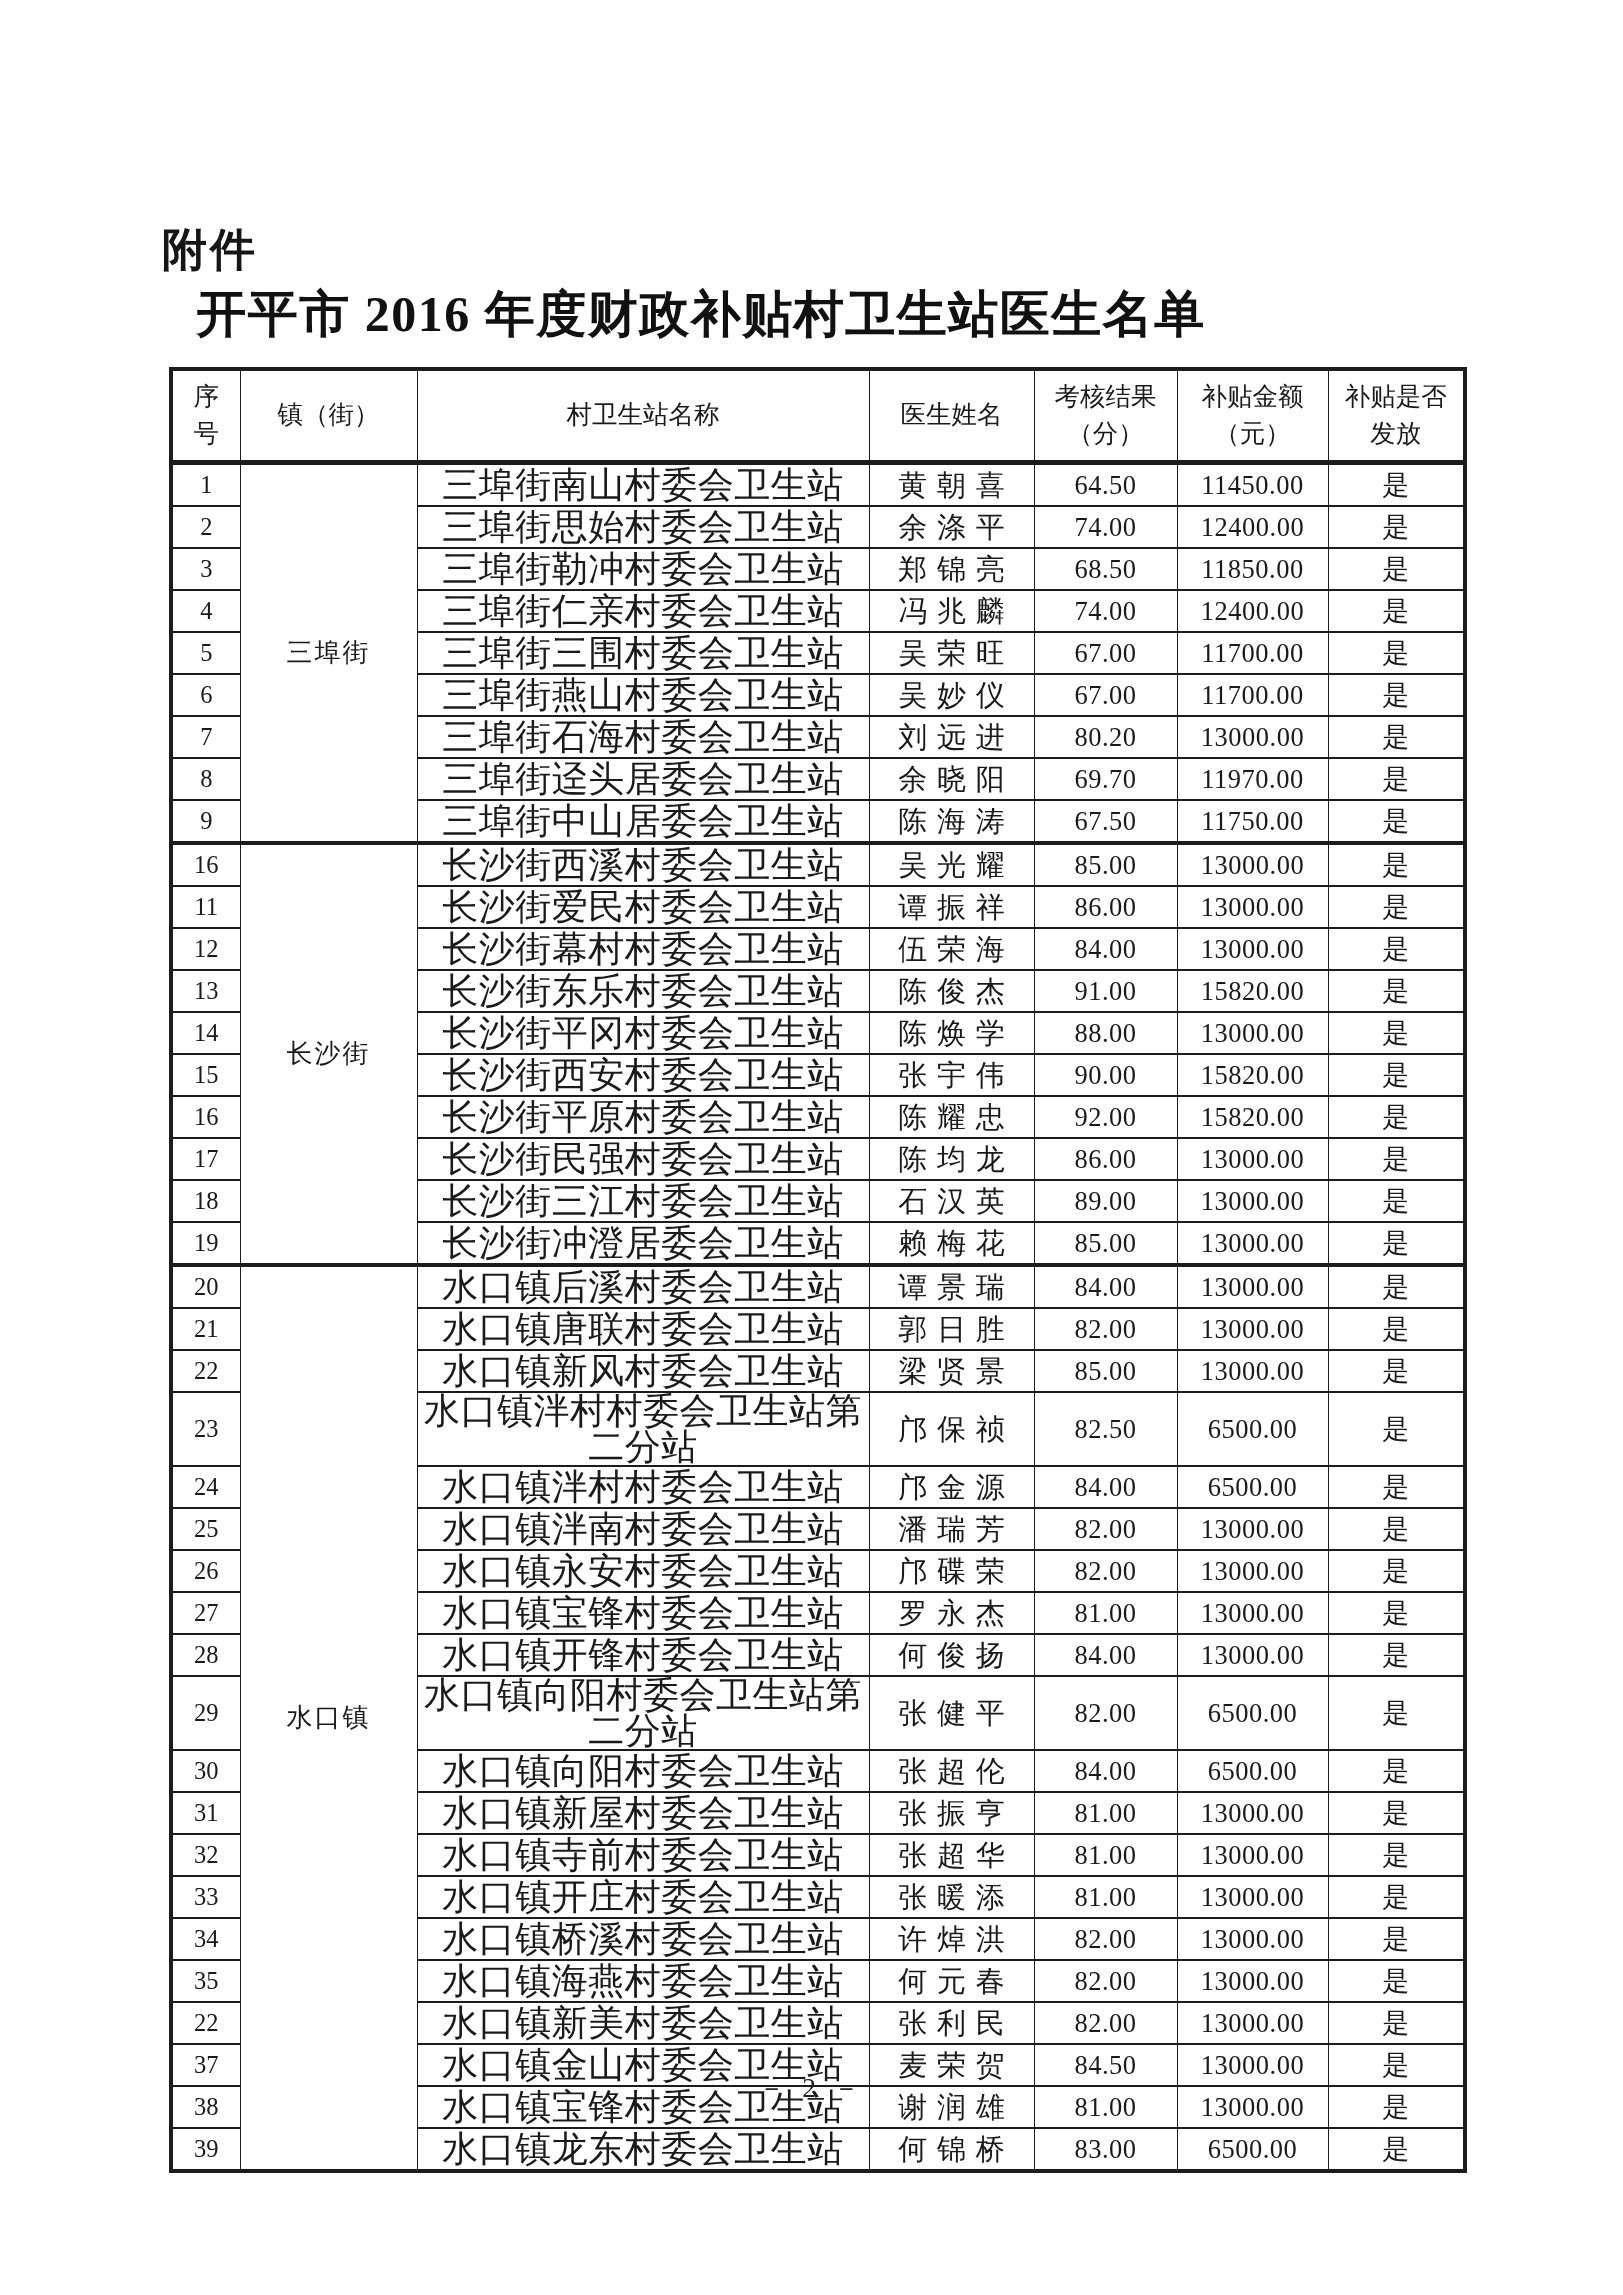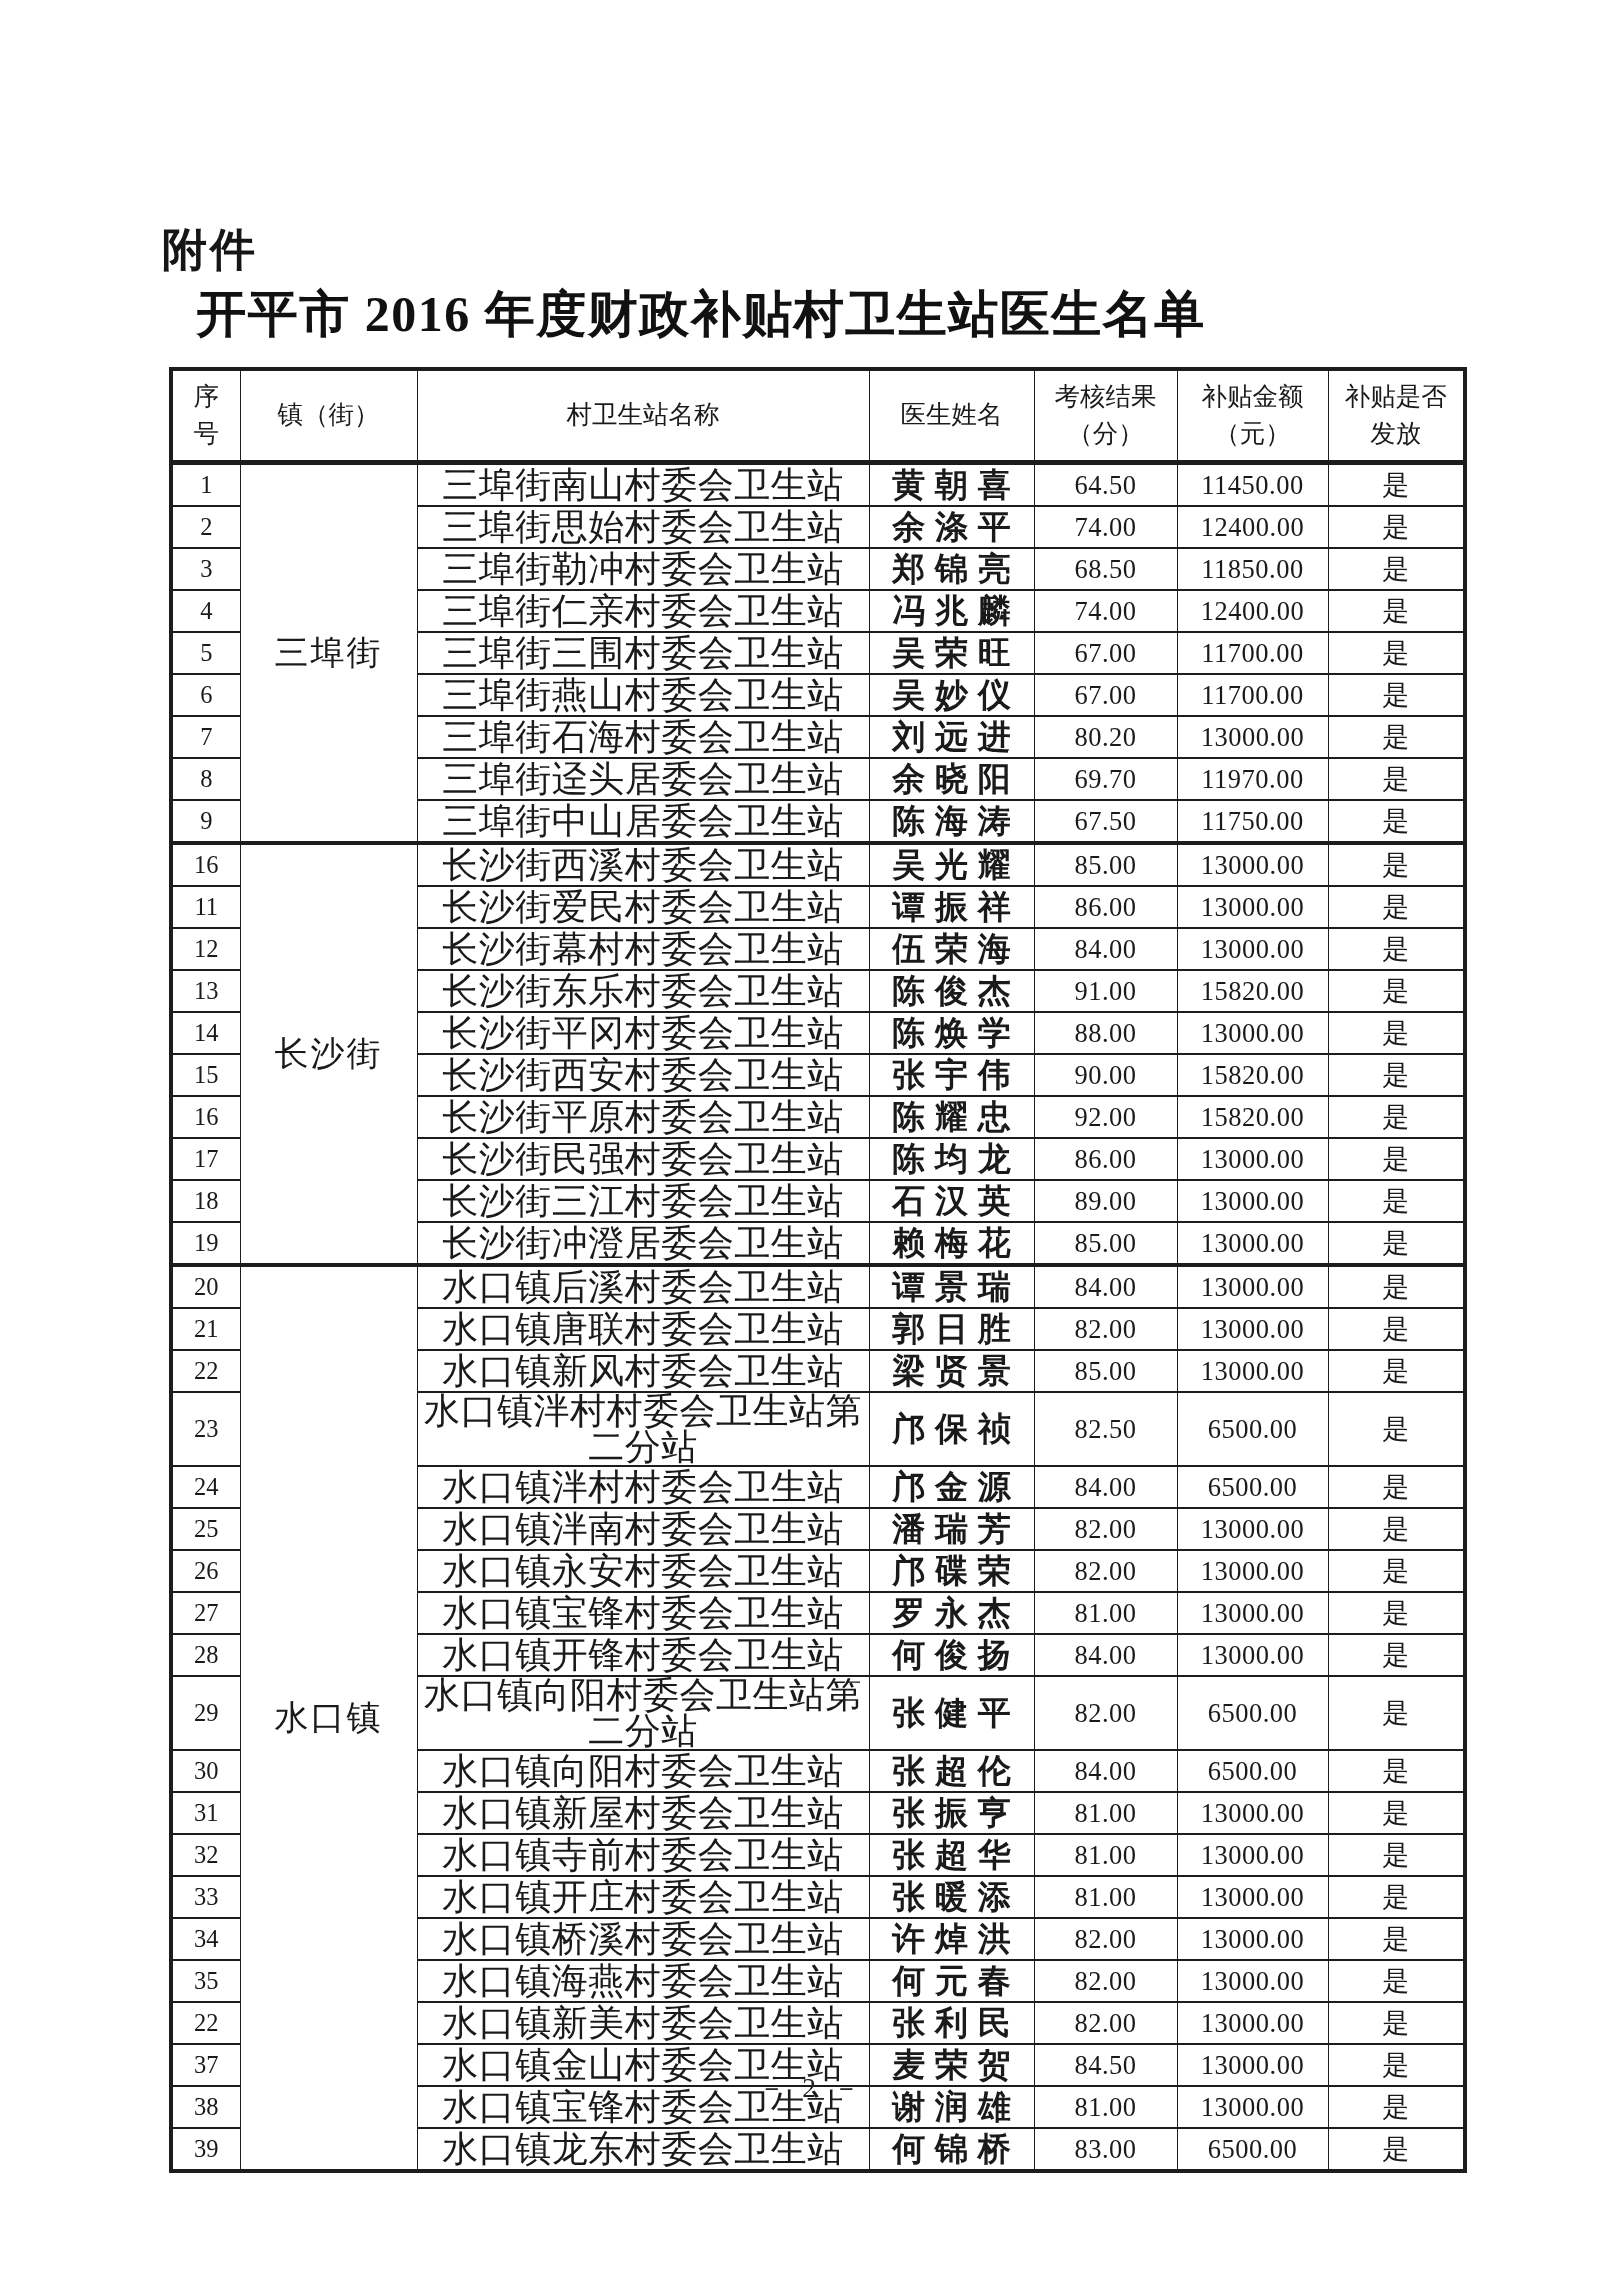"黄朝喜" td.cell-doctor { font-size: 33px -> 29px; font-weight: bold -> none }
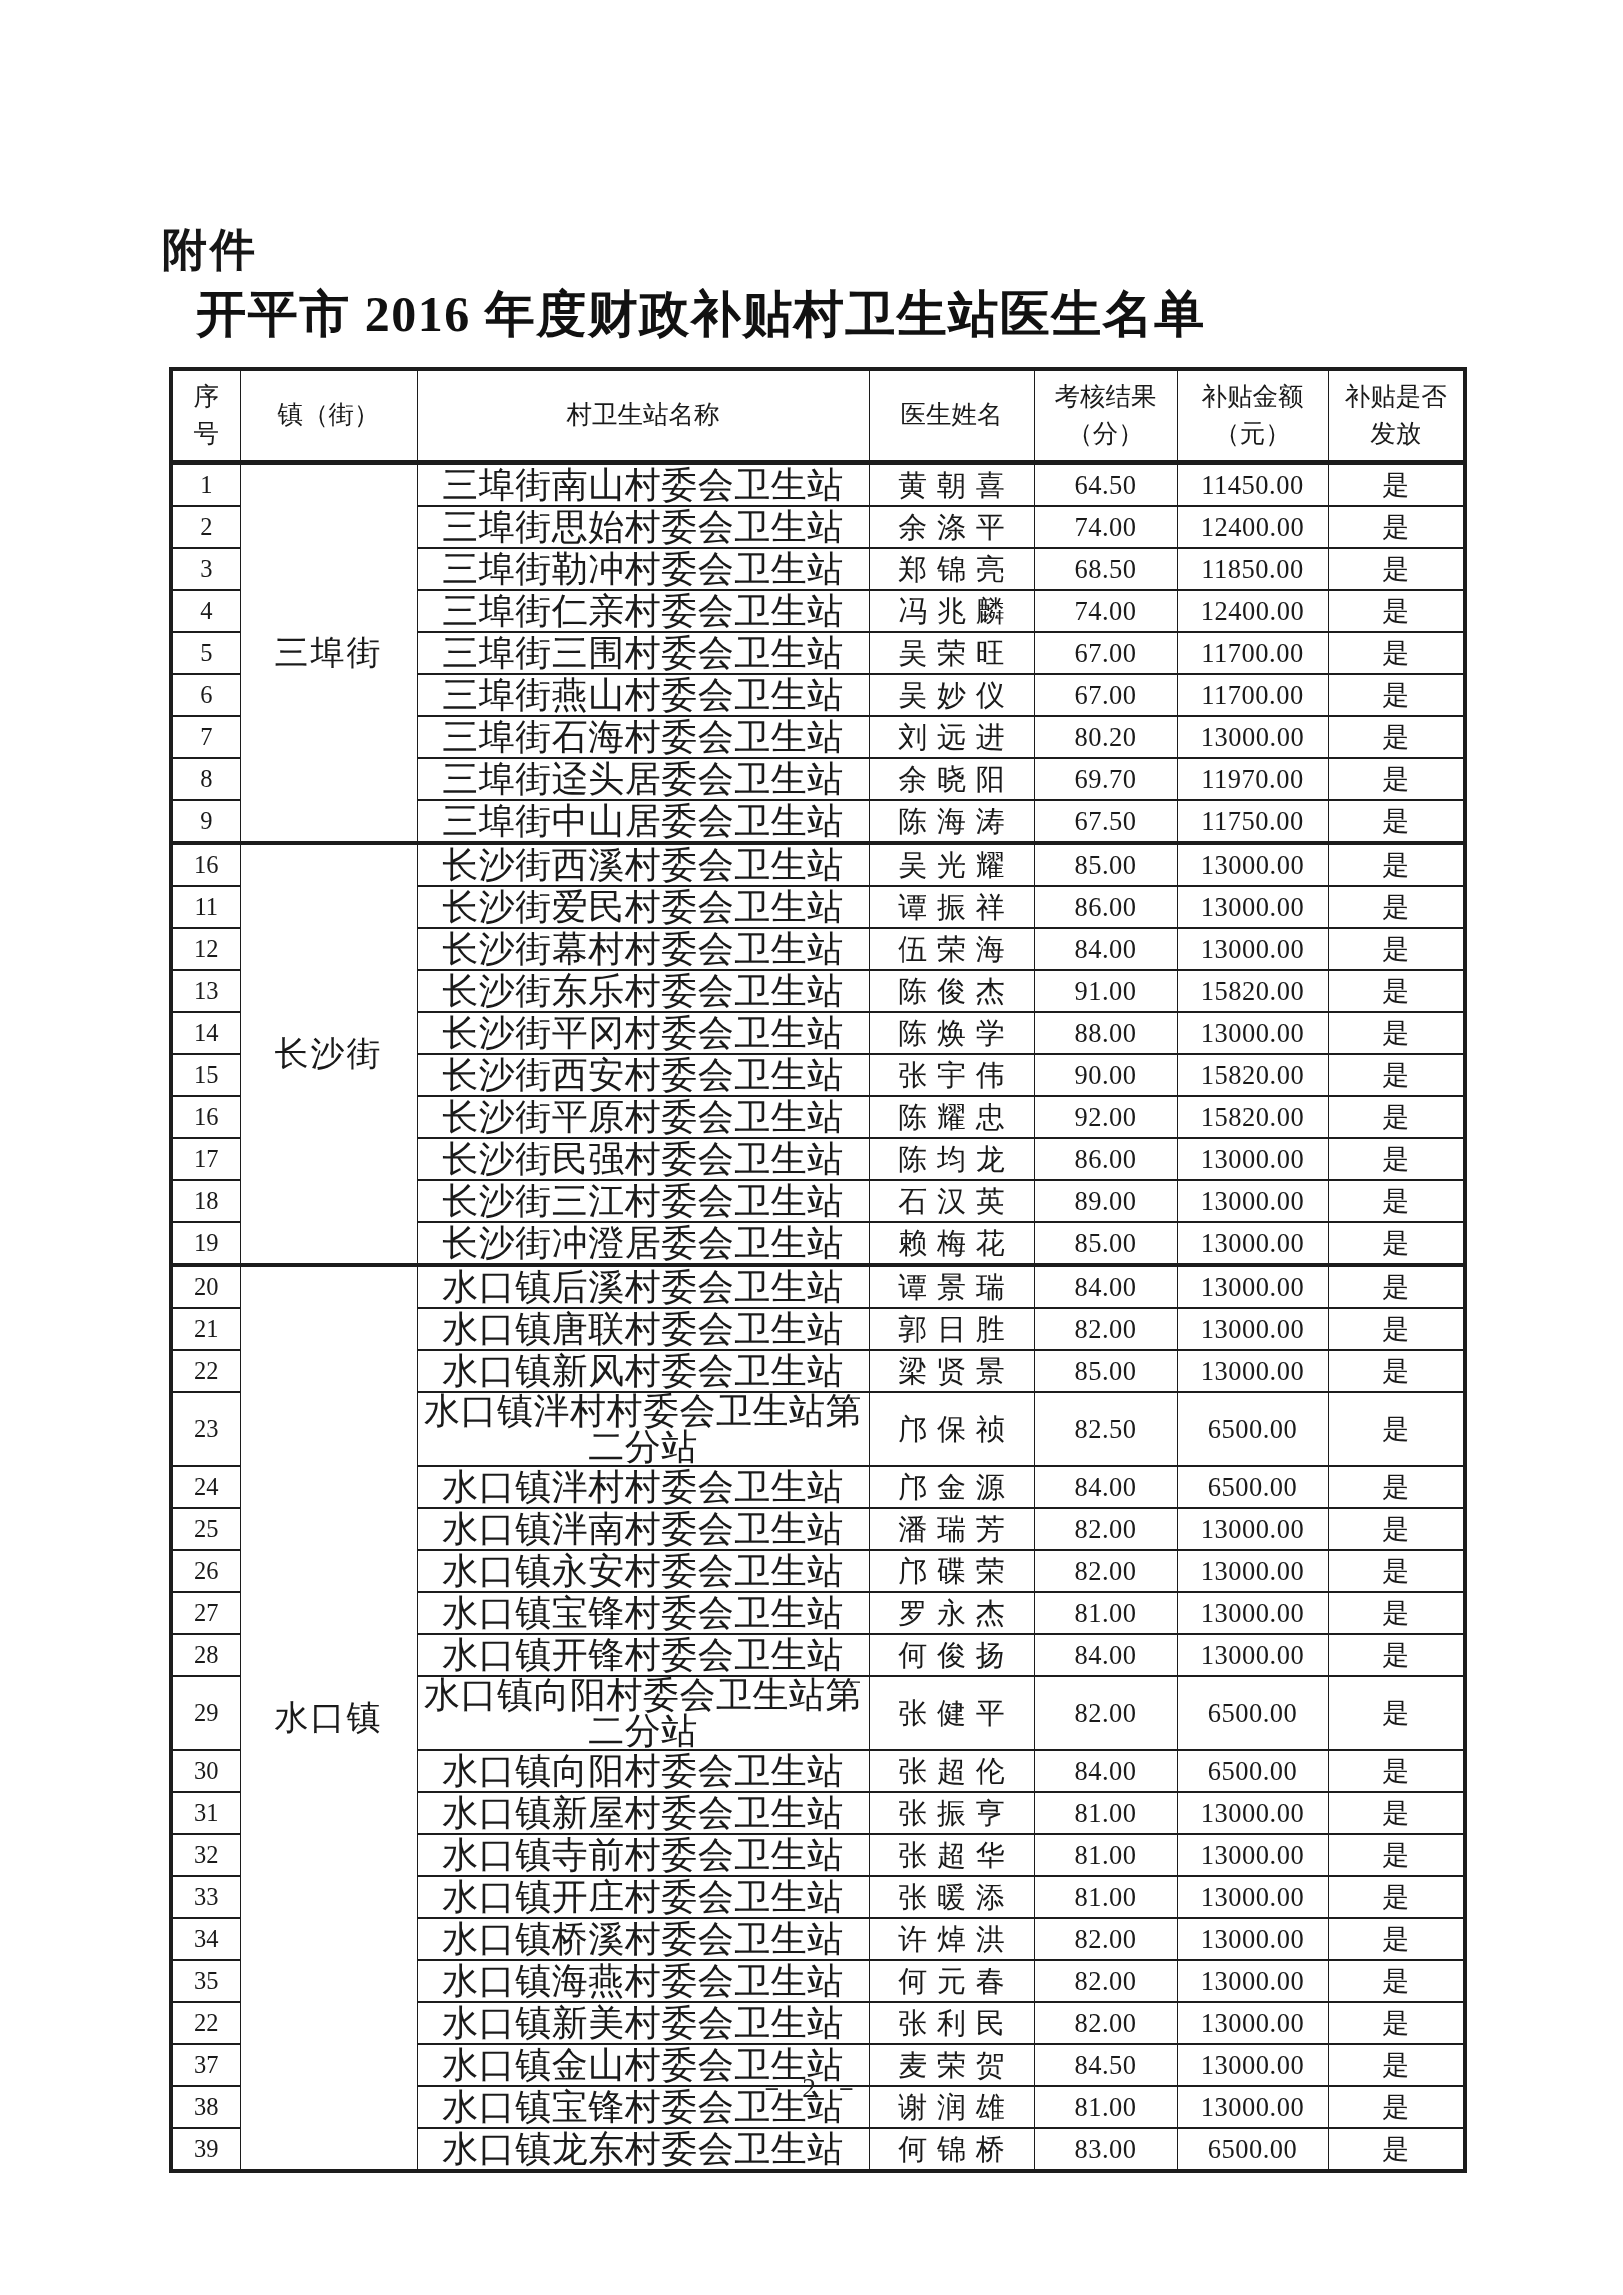"三埠街" td.cell-town { font-size: 34px -> 26px }
